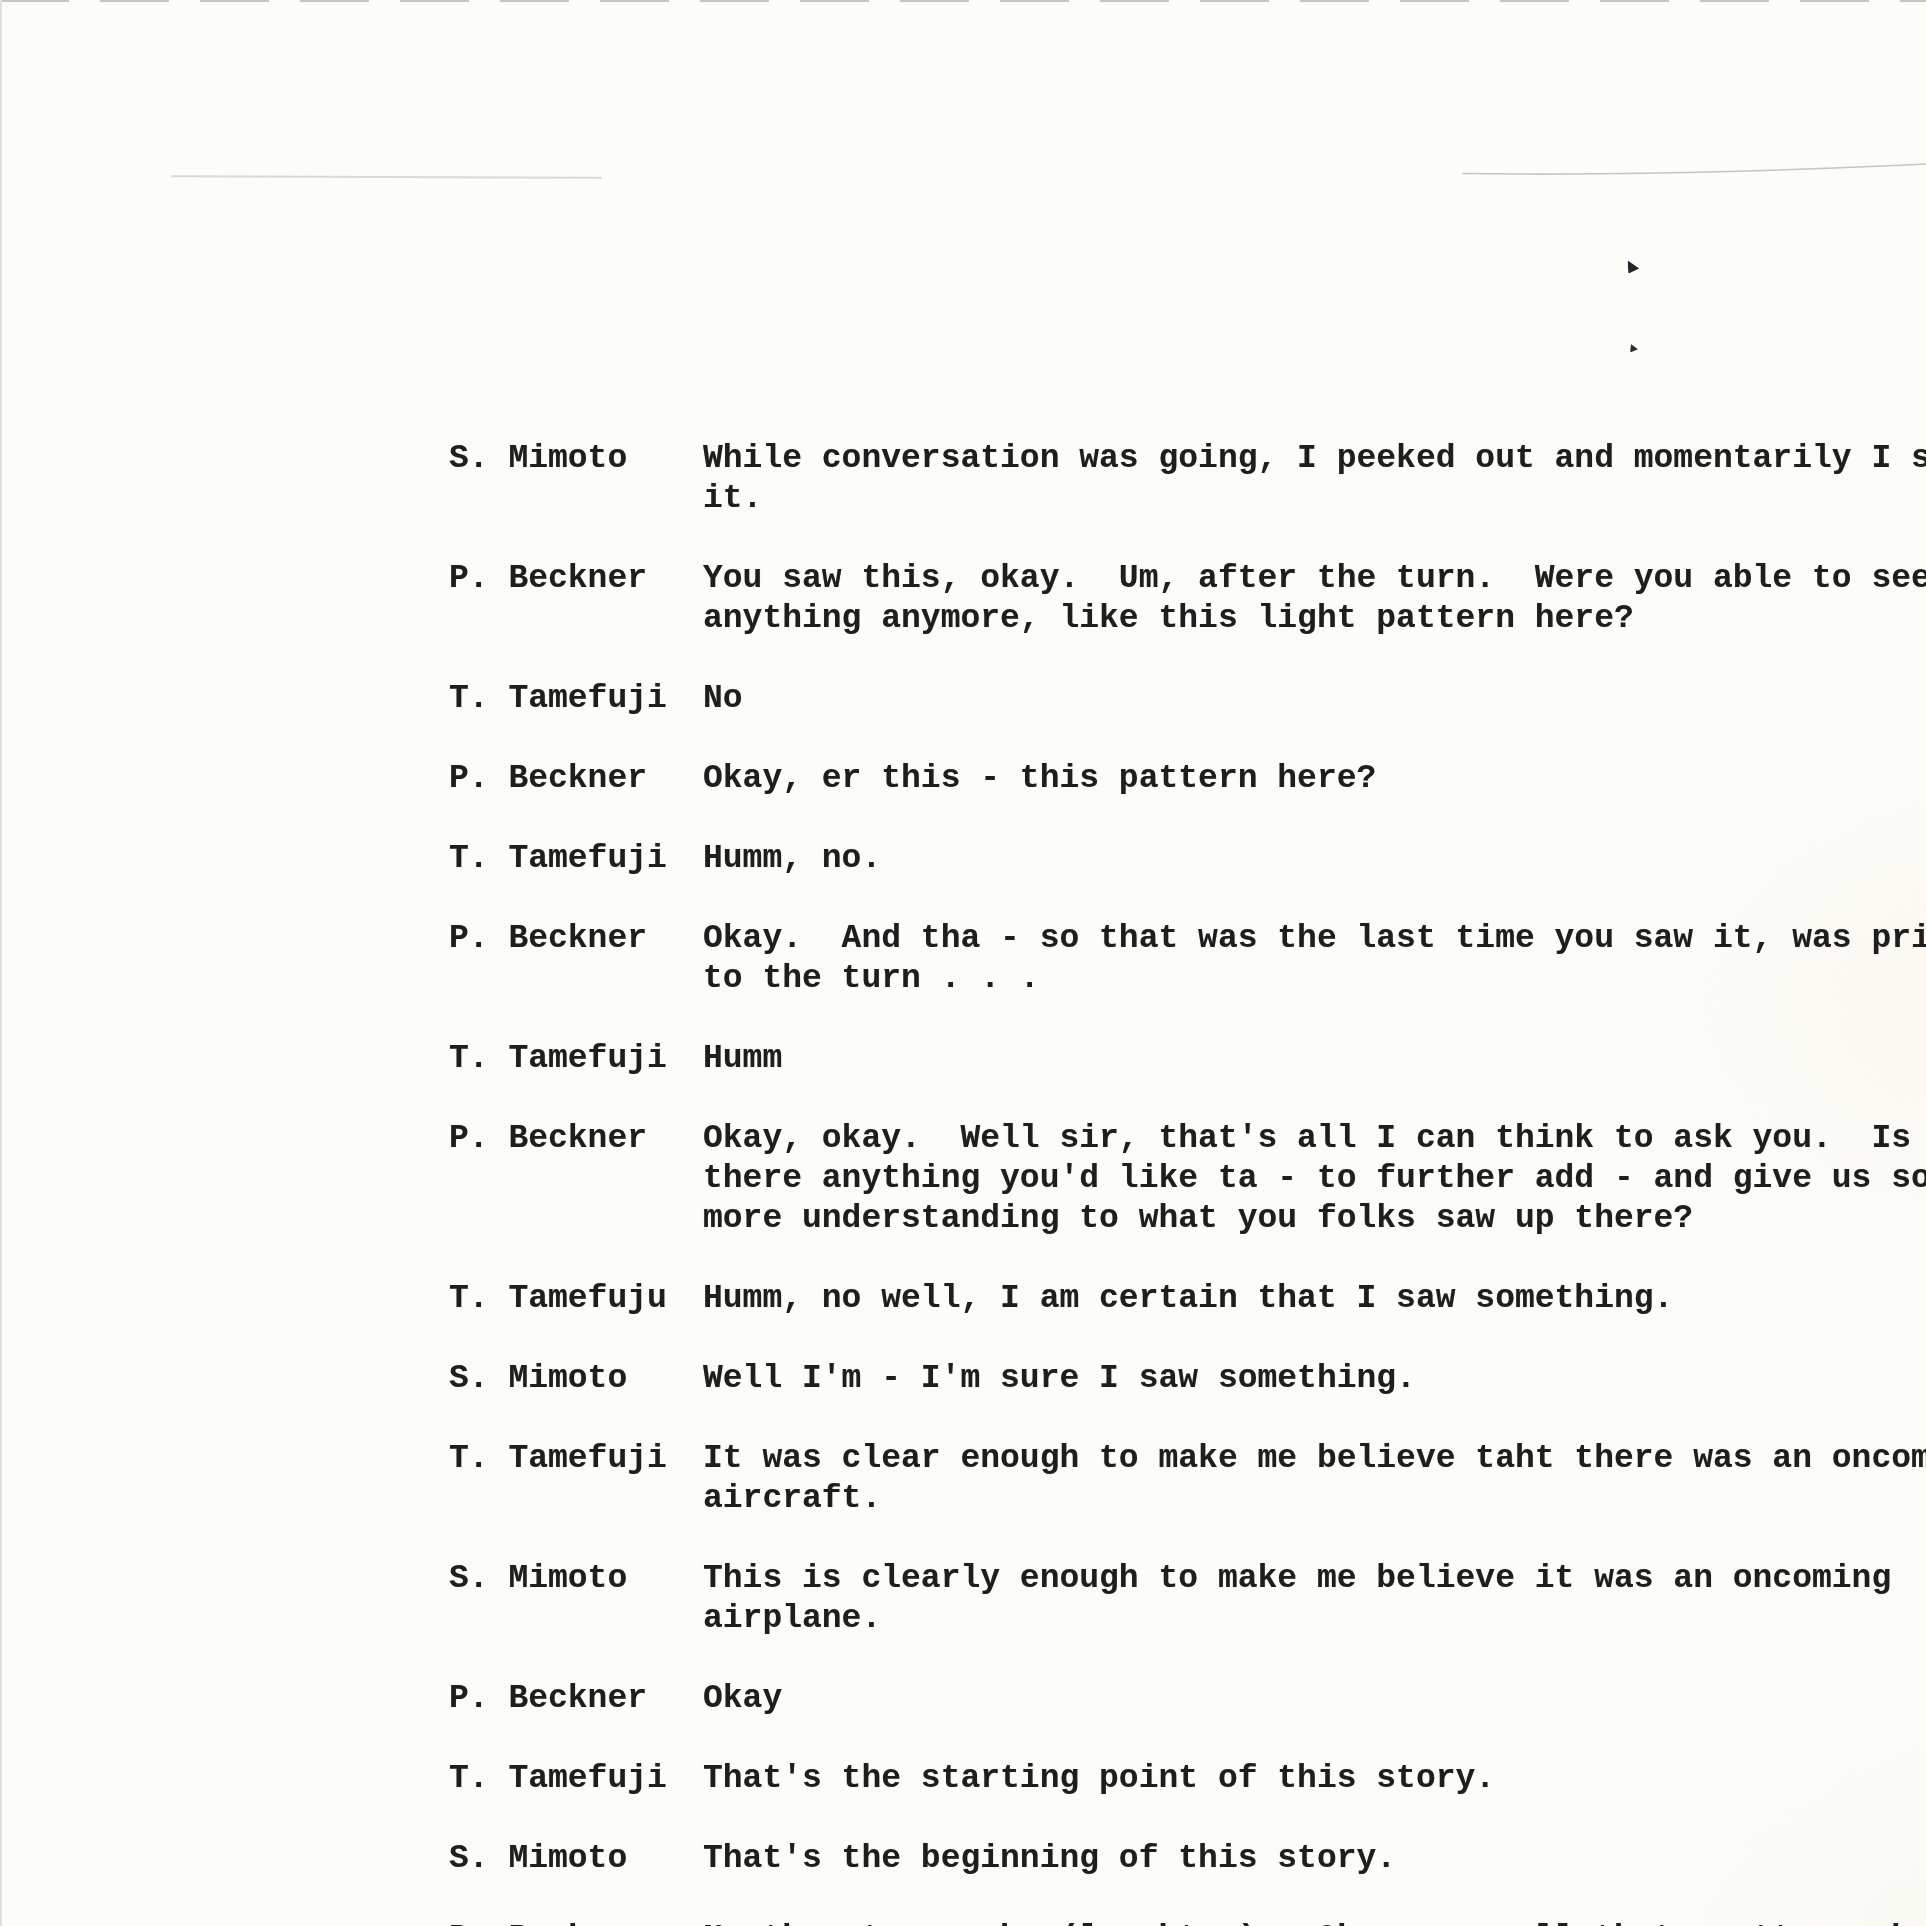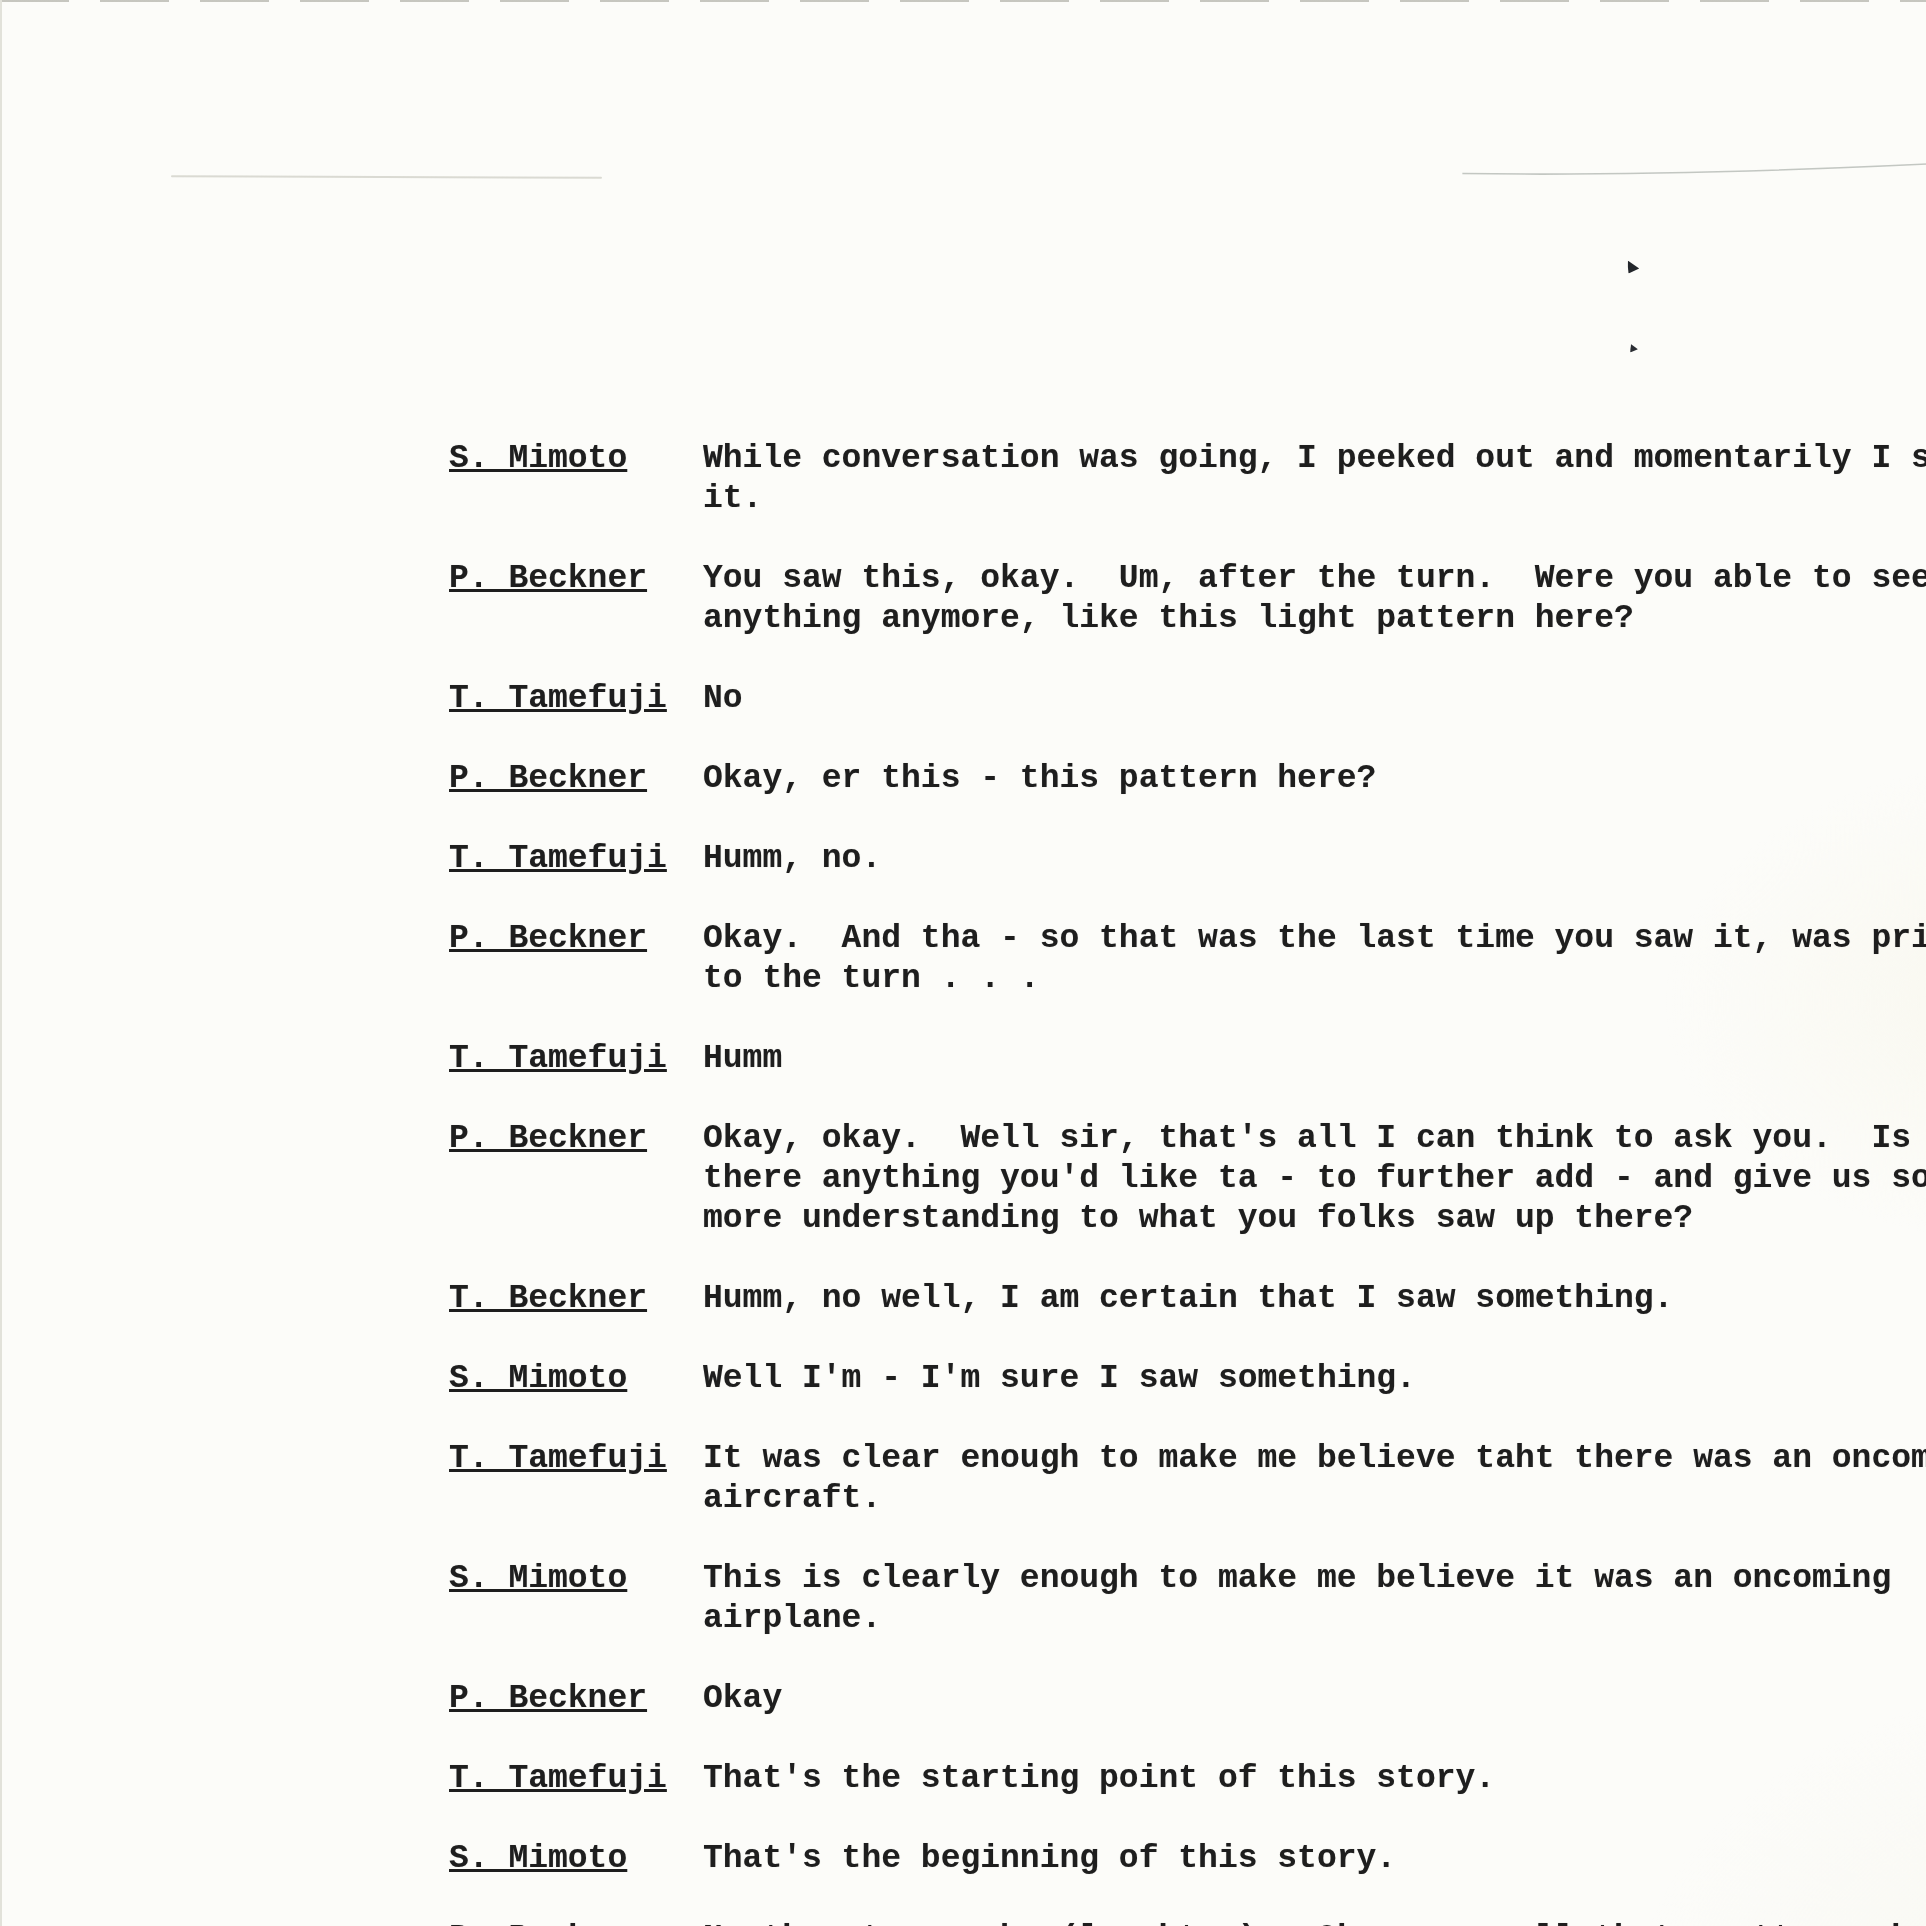"S. Mimoto" .speaker { text-decoration: underline -> none }
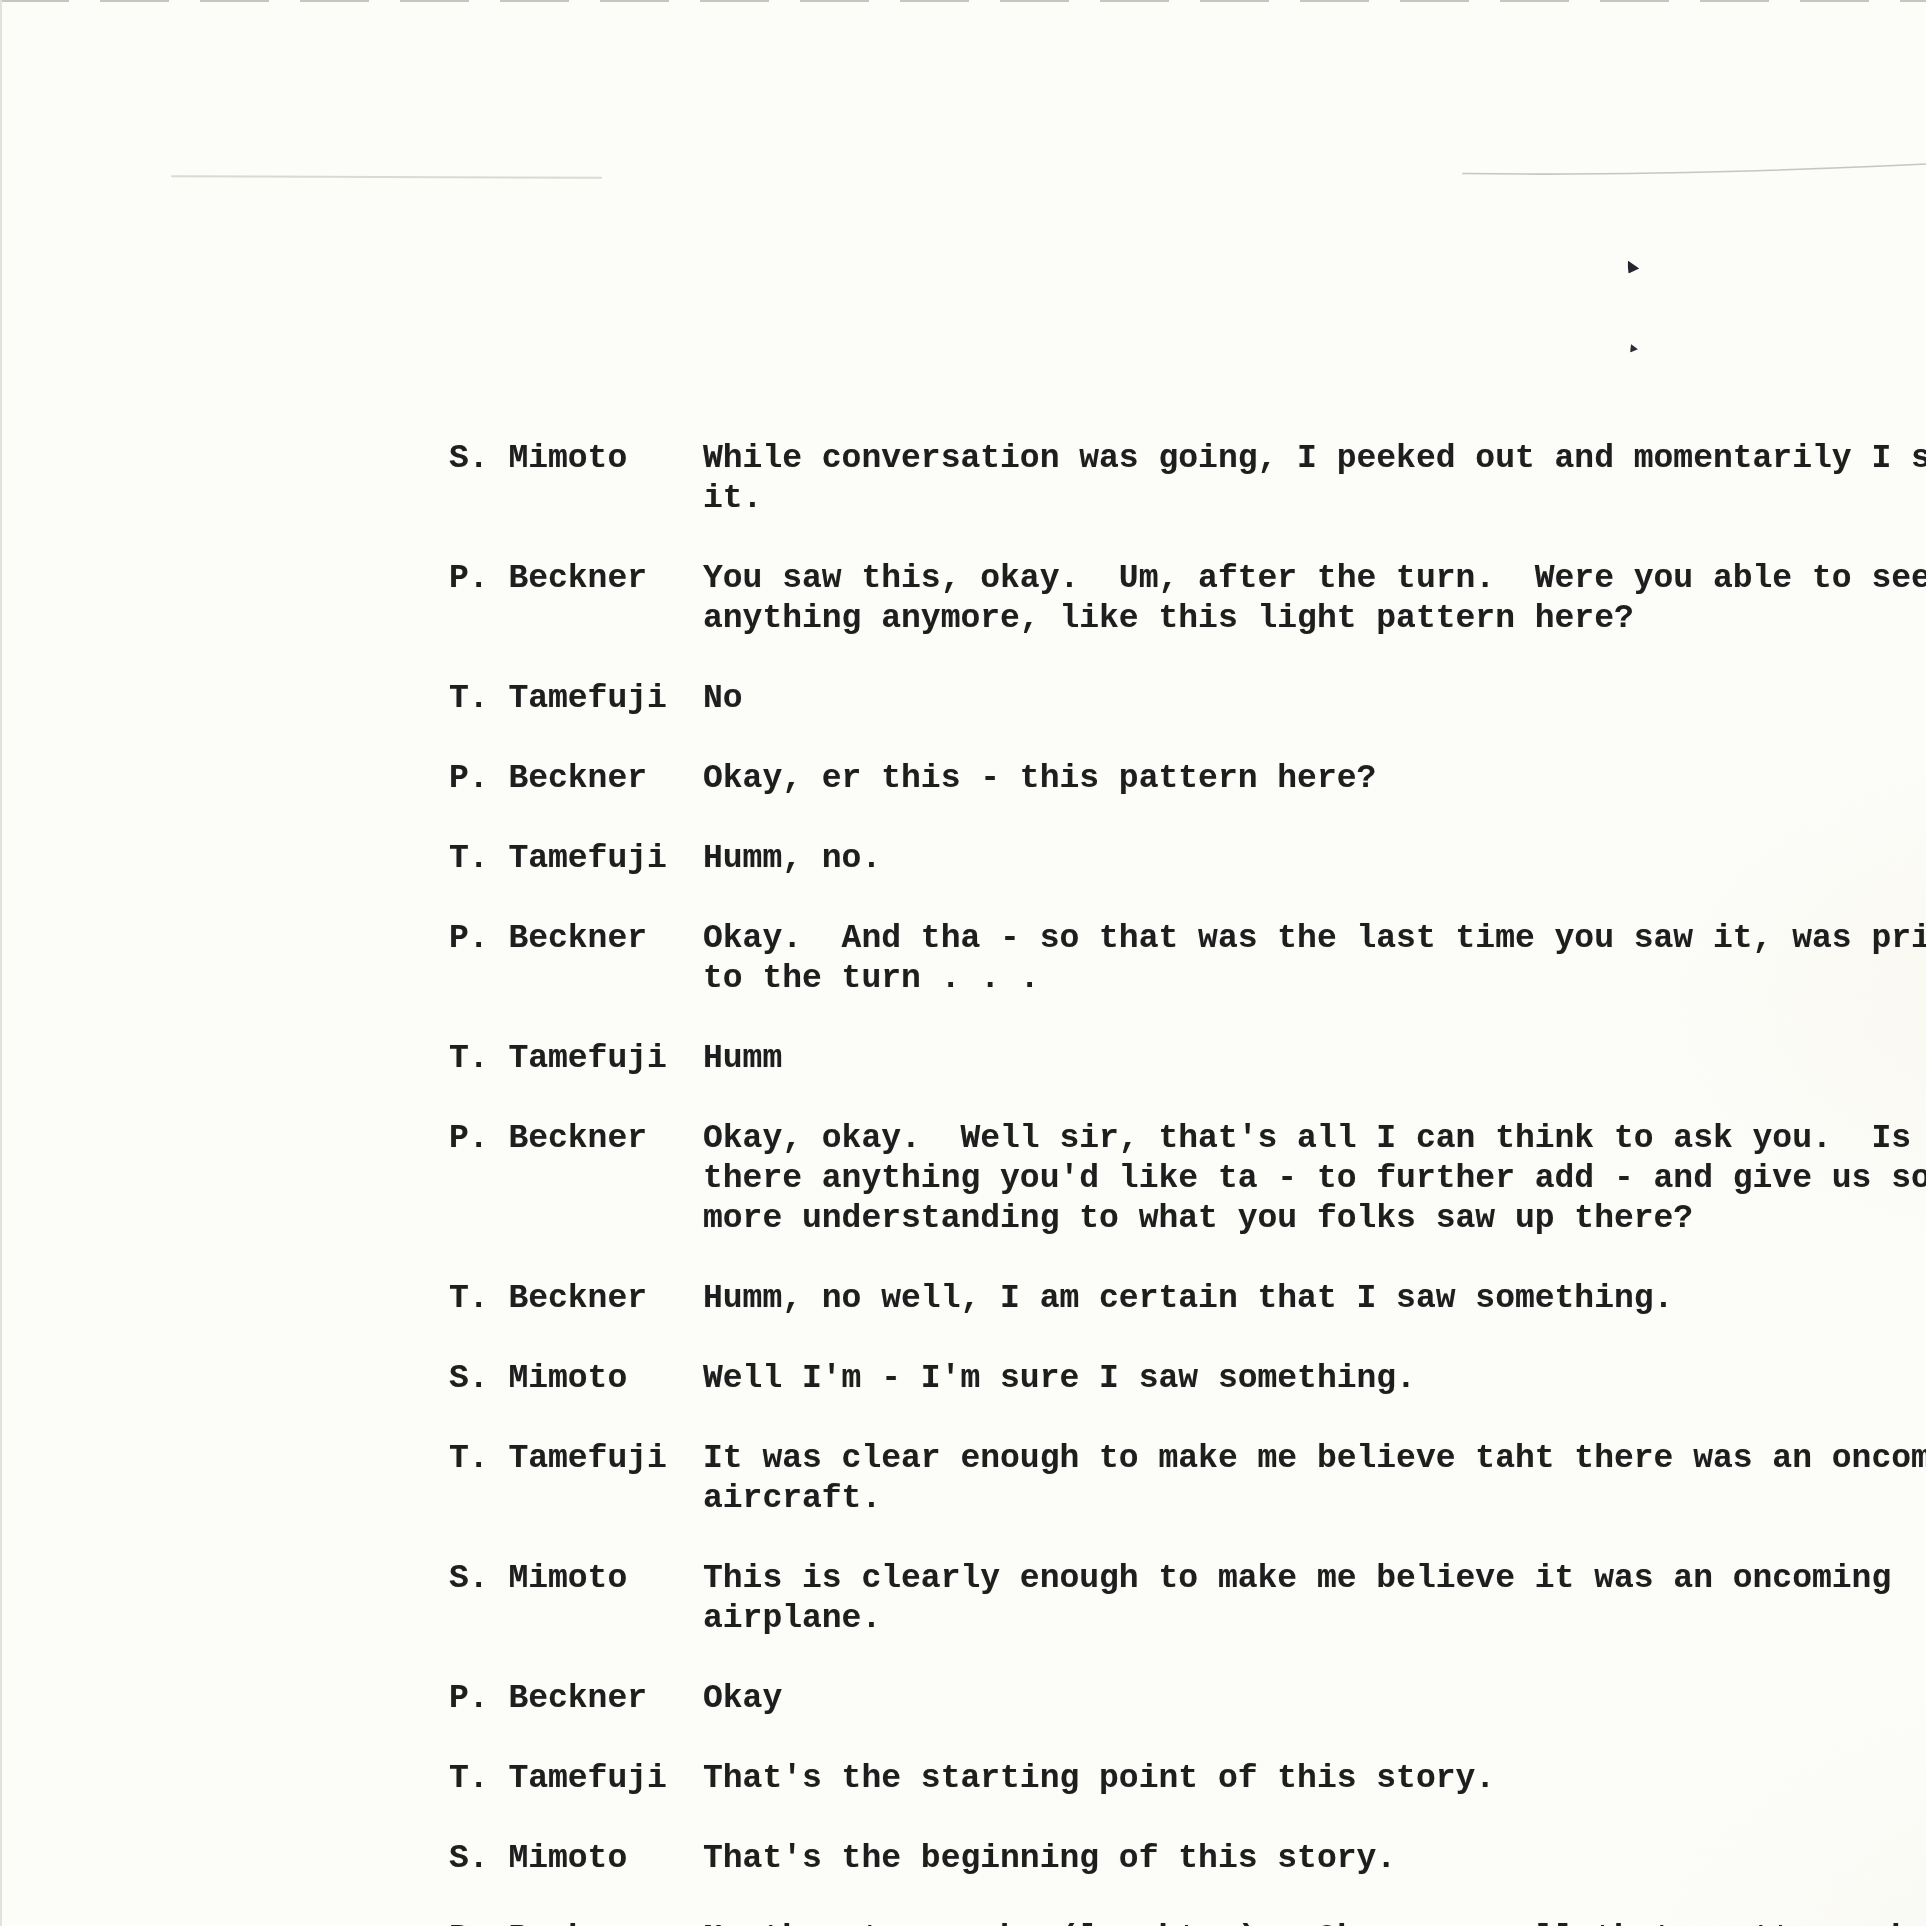"T. Beckner" span.speaker { text: Beckner -> Tamefuju }
